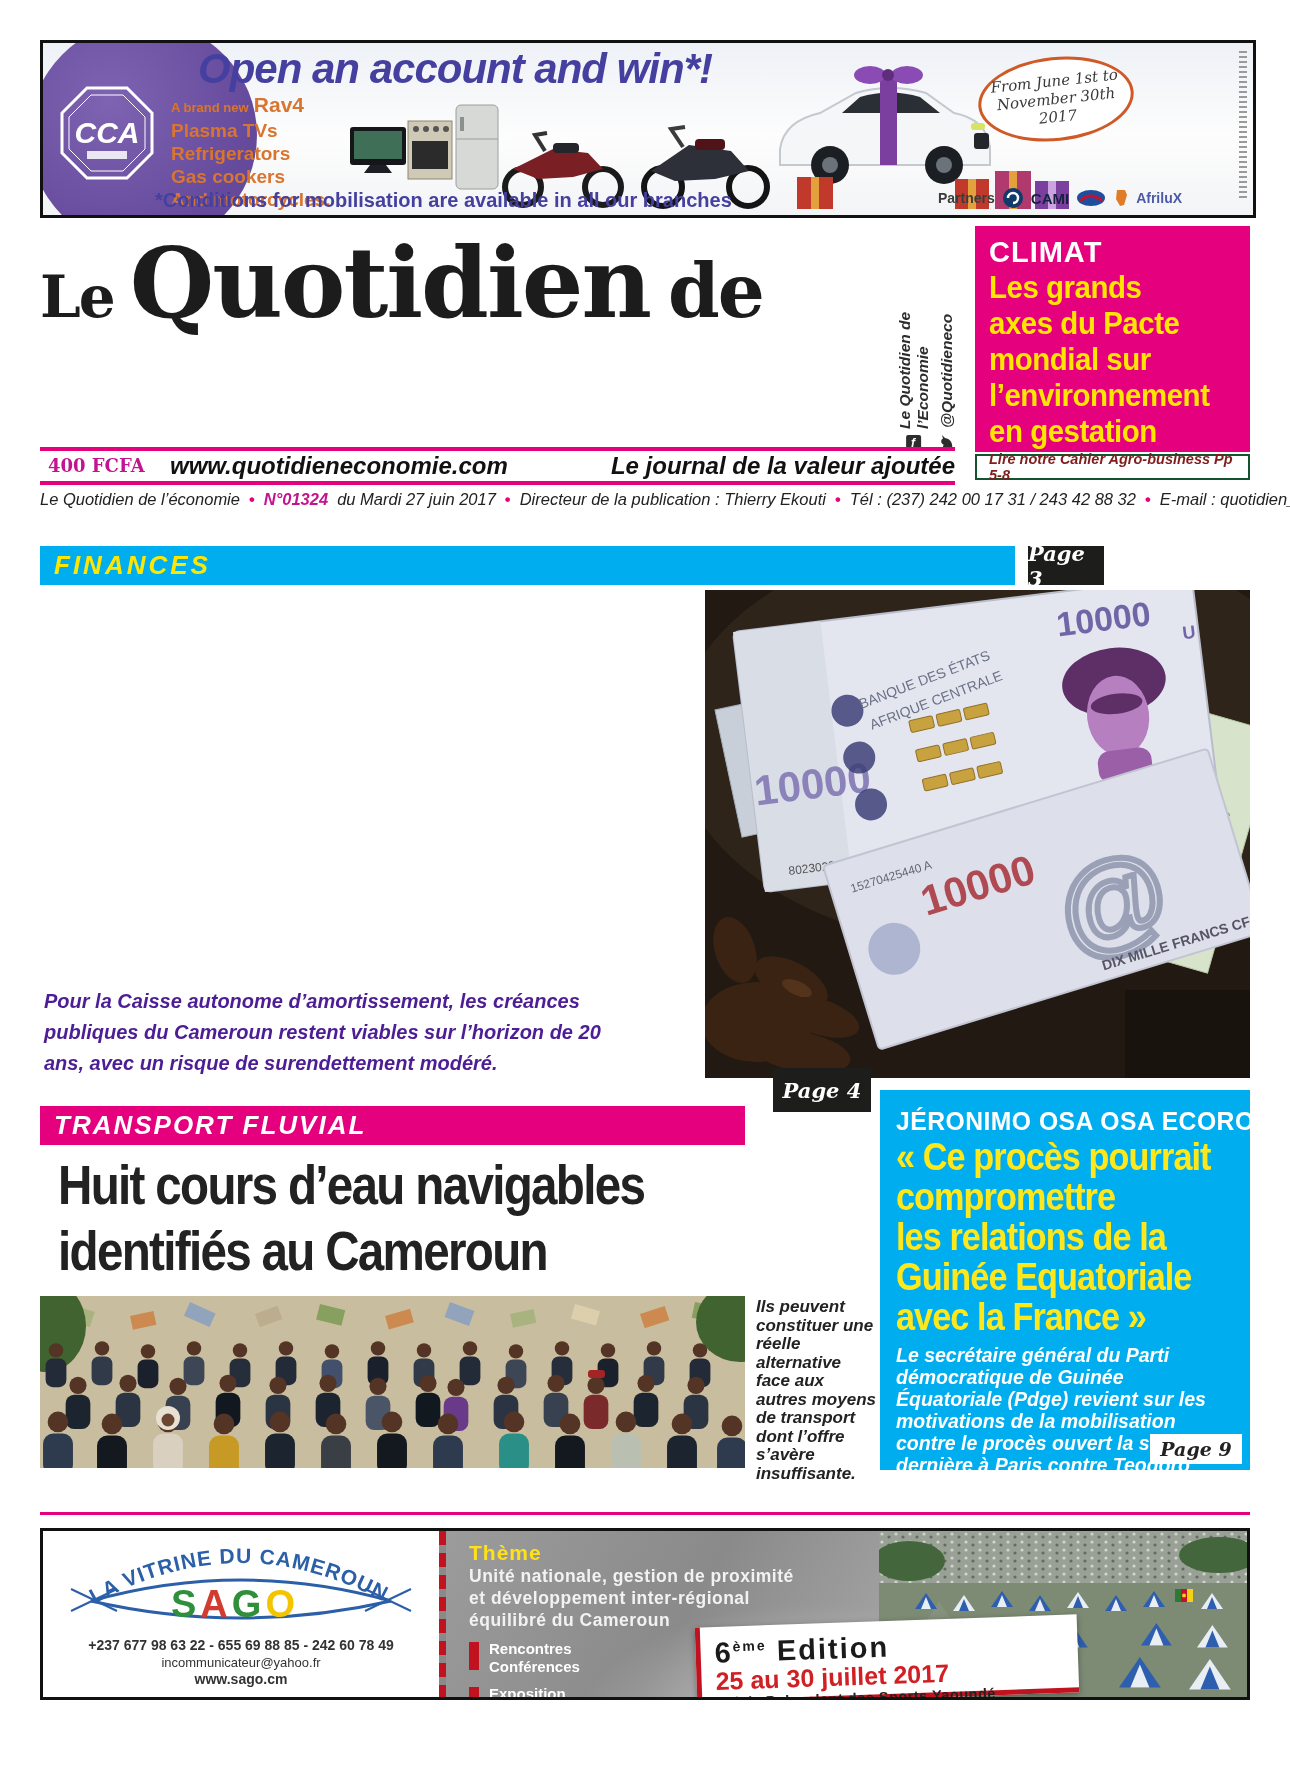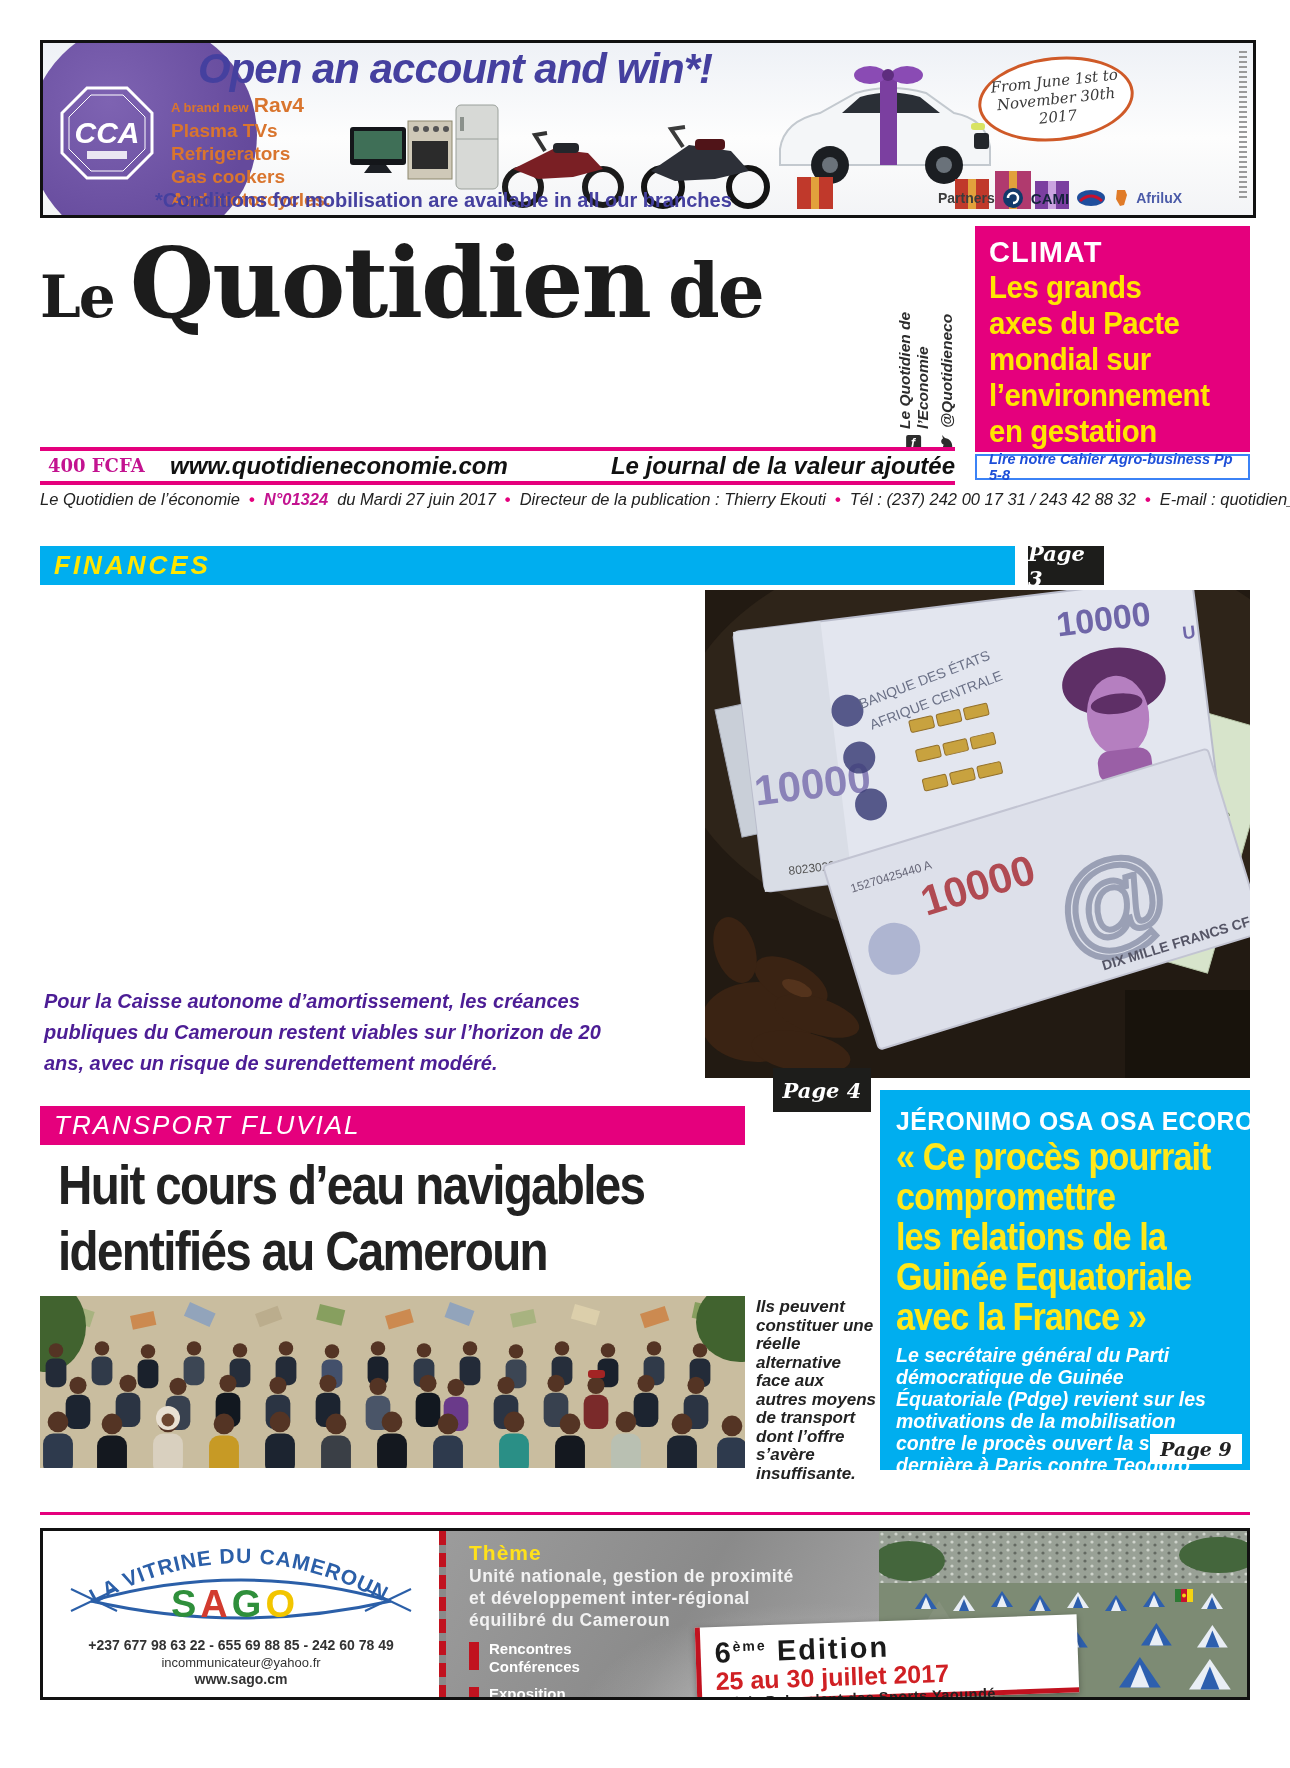"Lire notre Cahier Agro-business Pp" .climat-note { border: 2px solid #3b82f6 -> 2px solid #14532d; color: #1d4ed8 -> #7f1d1d }
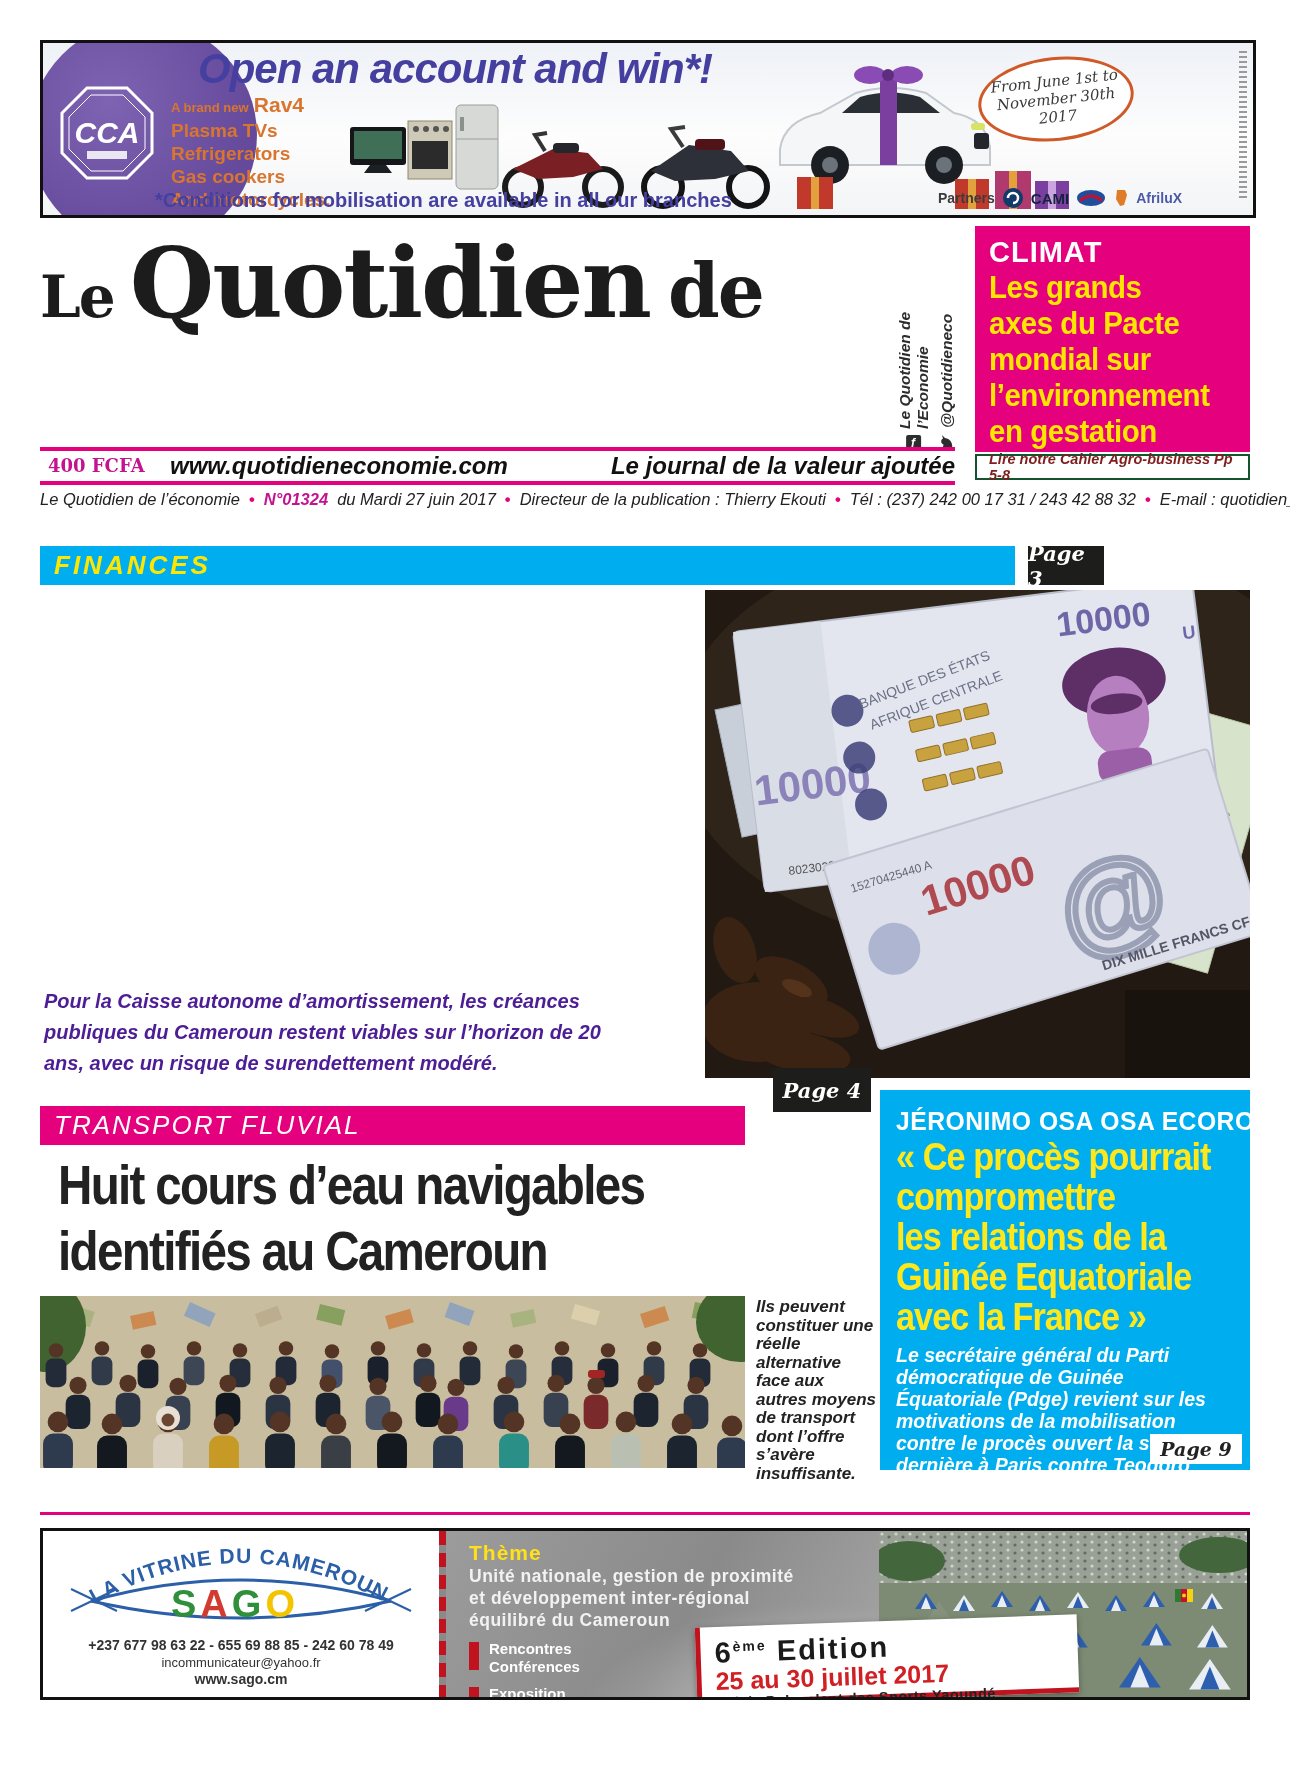"TRANSPORT FLUVIAL" .sec-tr span { font-weight: normal -> bold }
